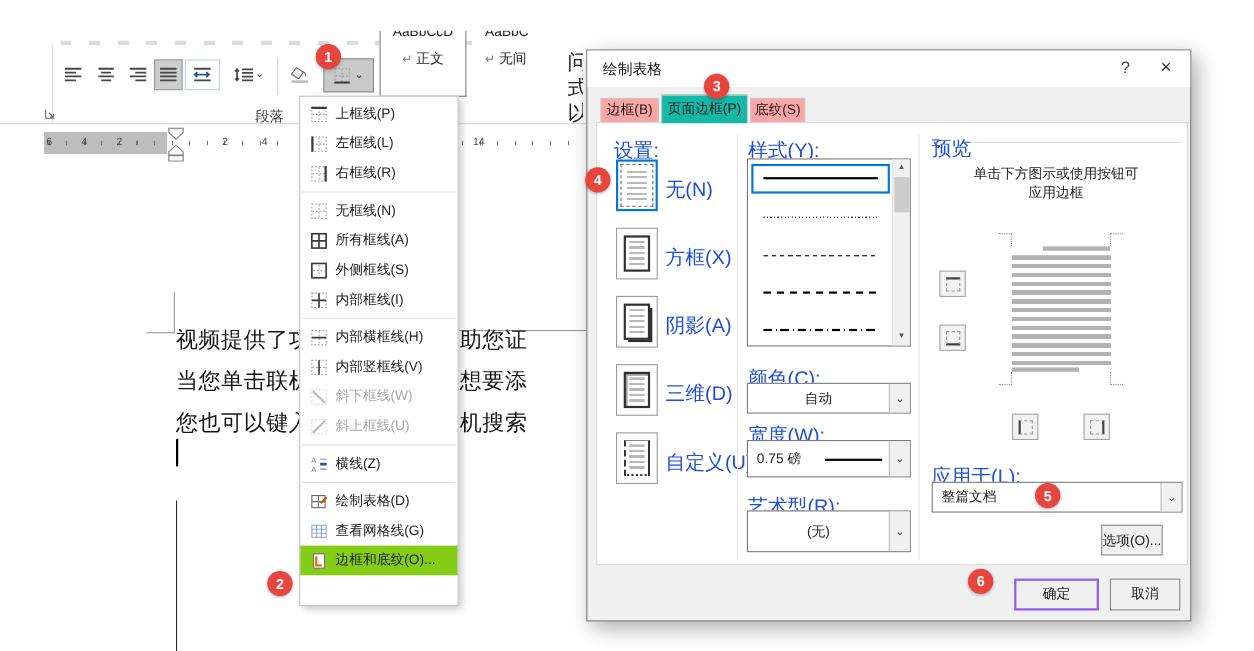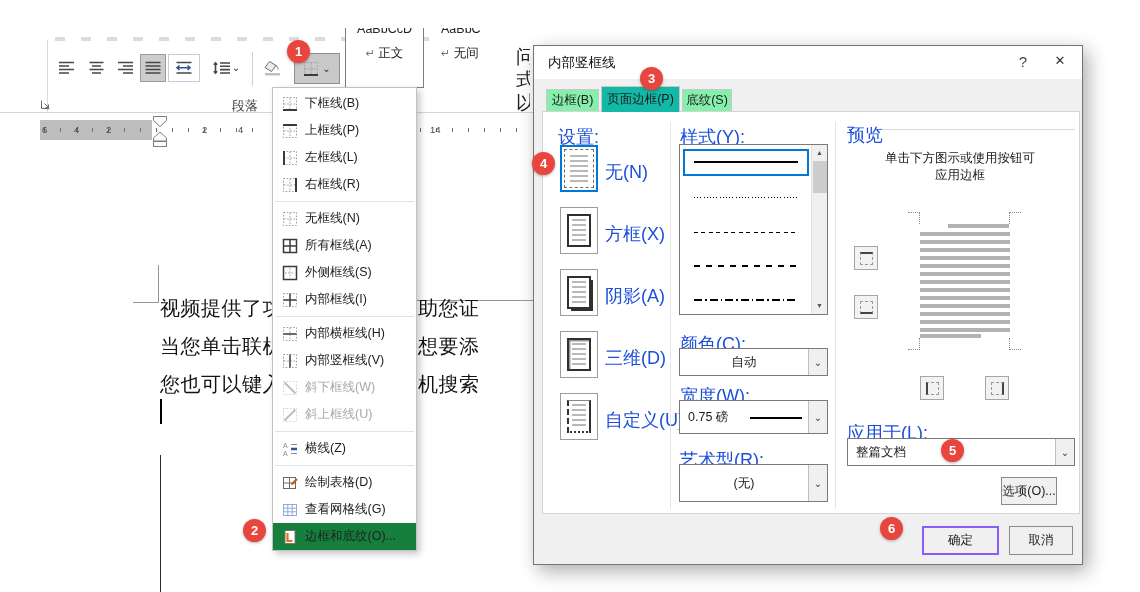"内部竖框线" span.dlg-title-text { text: 内部竖框线 -> 绘制表格 }
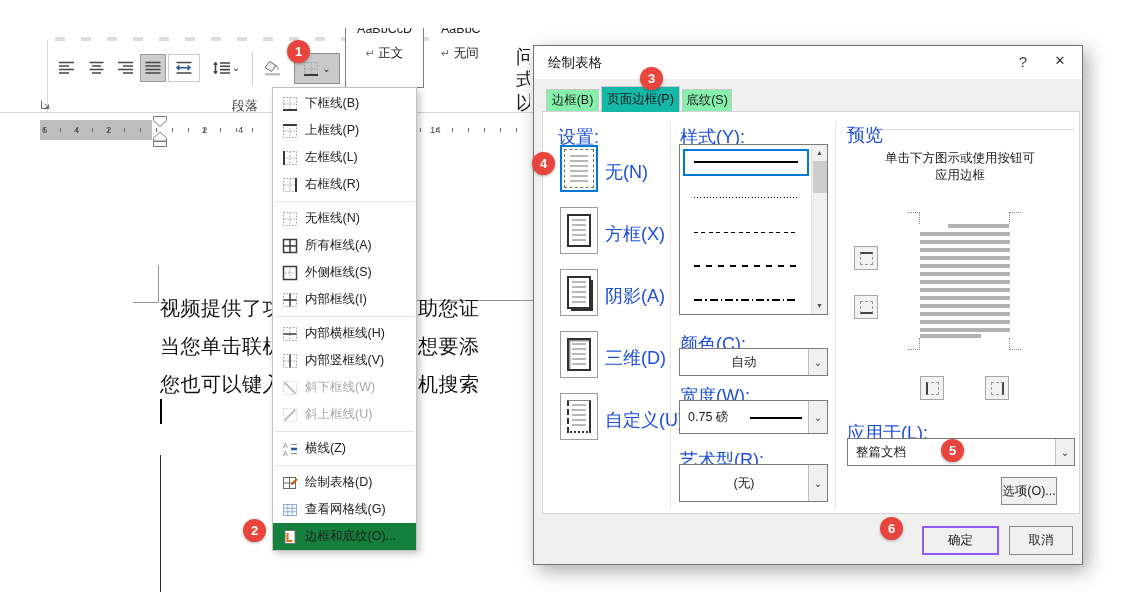"下框线(B)" div.mi { html: <div> <svg> <rect></rect> <path></path> <path></path> </svg> <span>下框线(B)</span> </div> -> none }
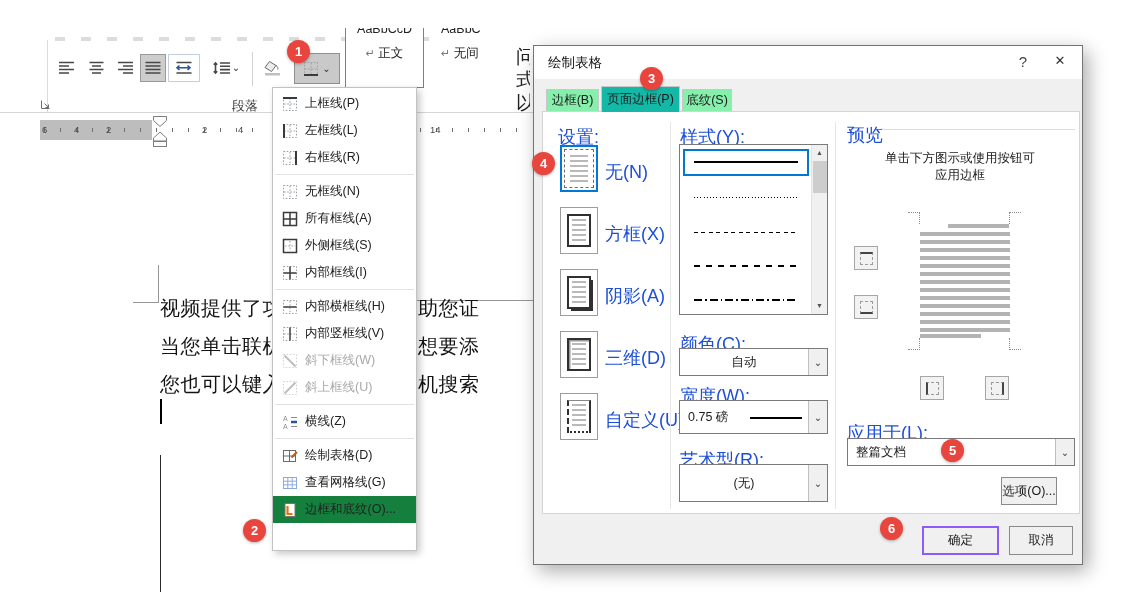"边框(B)" .tab { background: #86efac -> #fca5a5 }
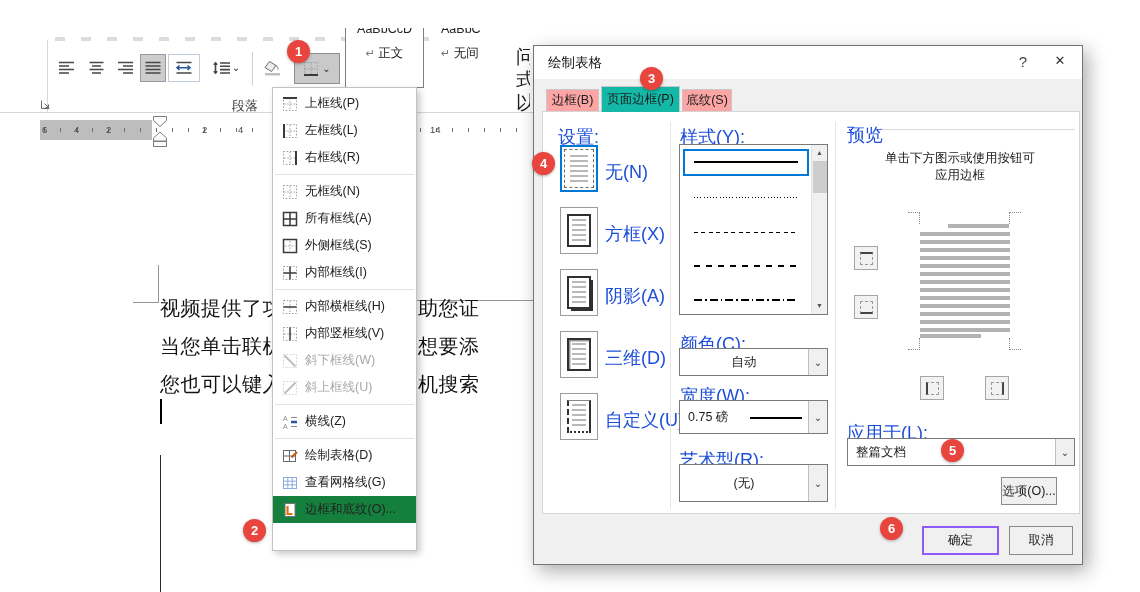"边框和底纹(O)..." .mi.hl { background: #15803d -> #84cc16 }
